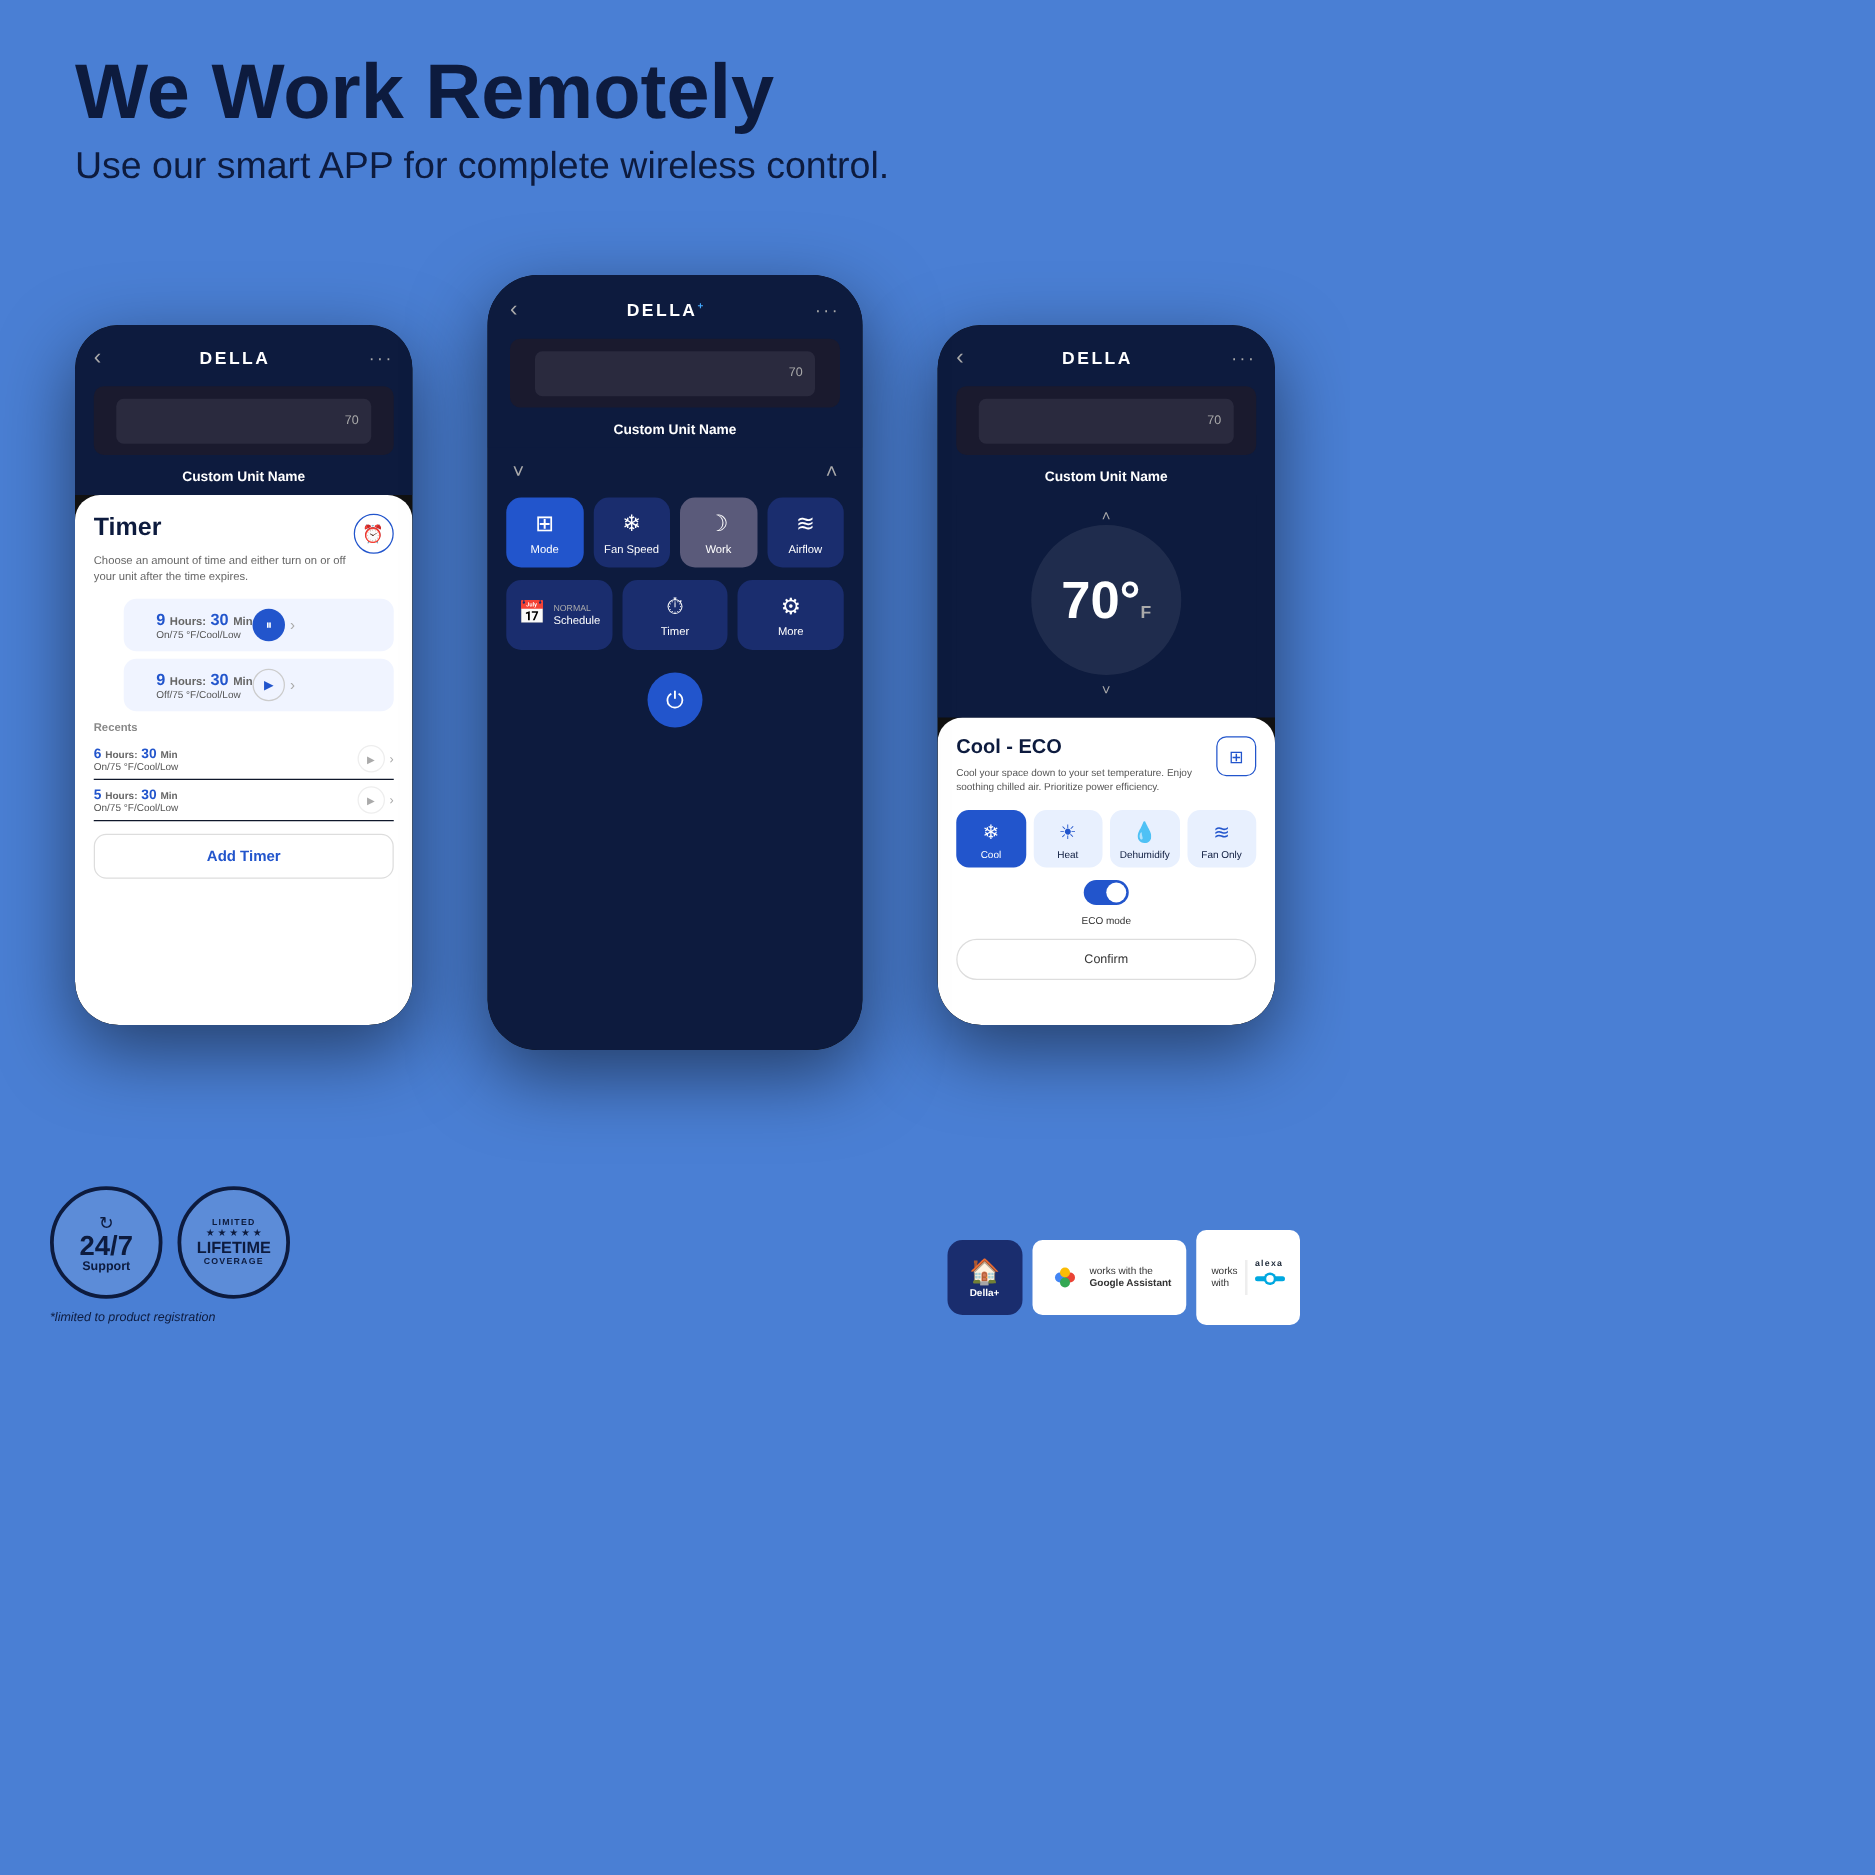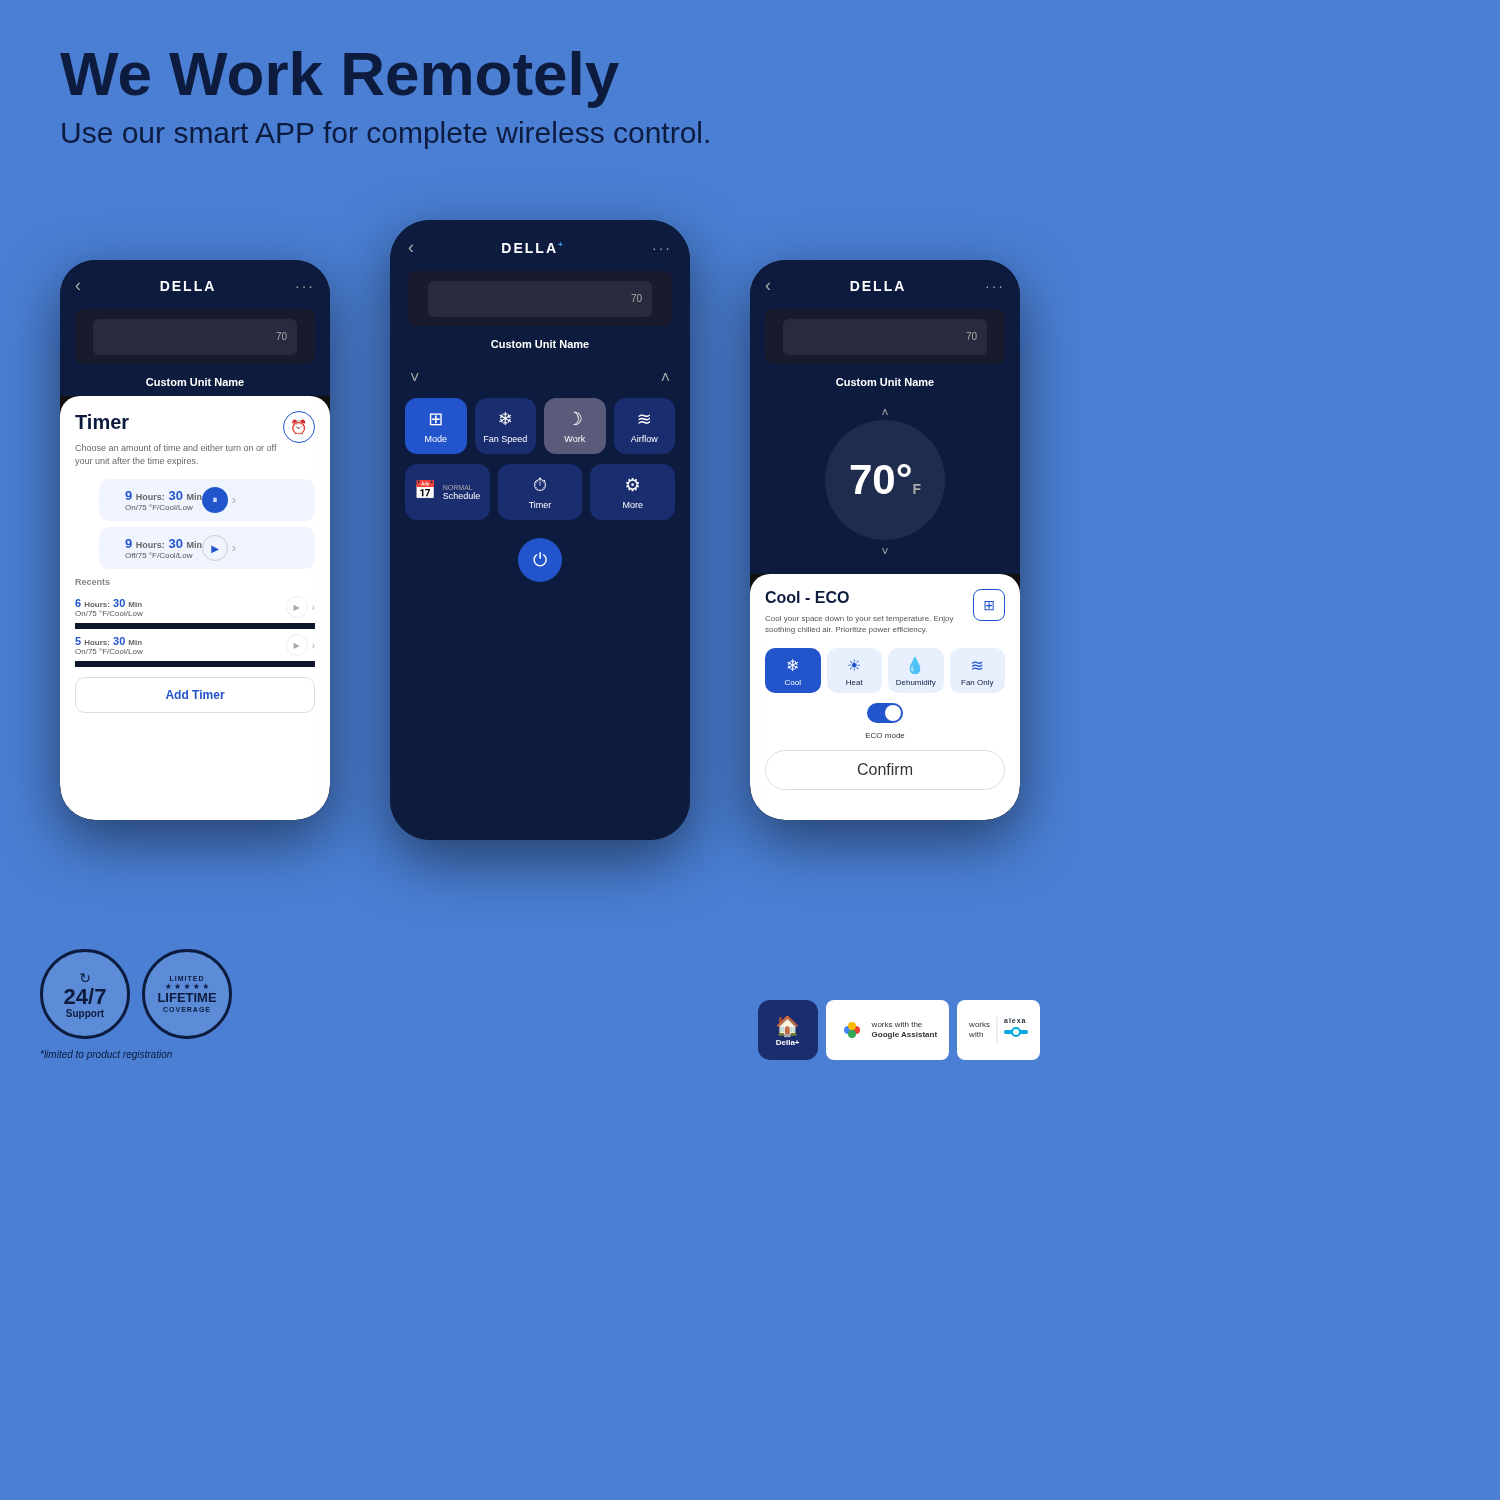"6 Hours: 30 Min" .timer-recent-item { border-bottom: 6px solid #0f172a -> 1px solid #0f172a }
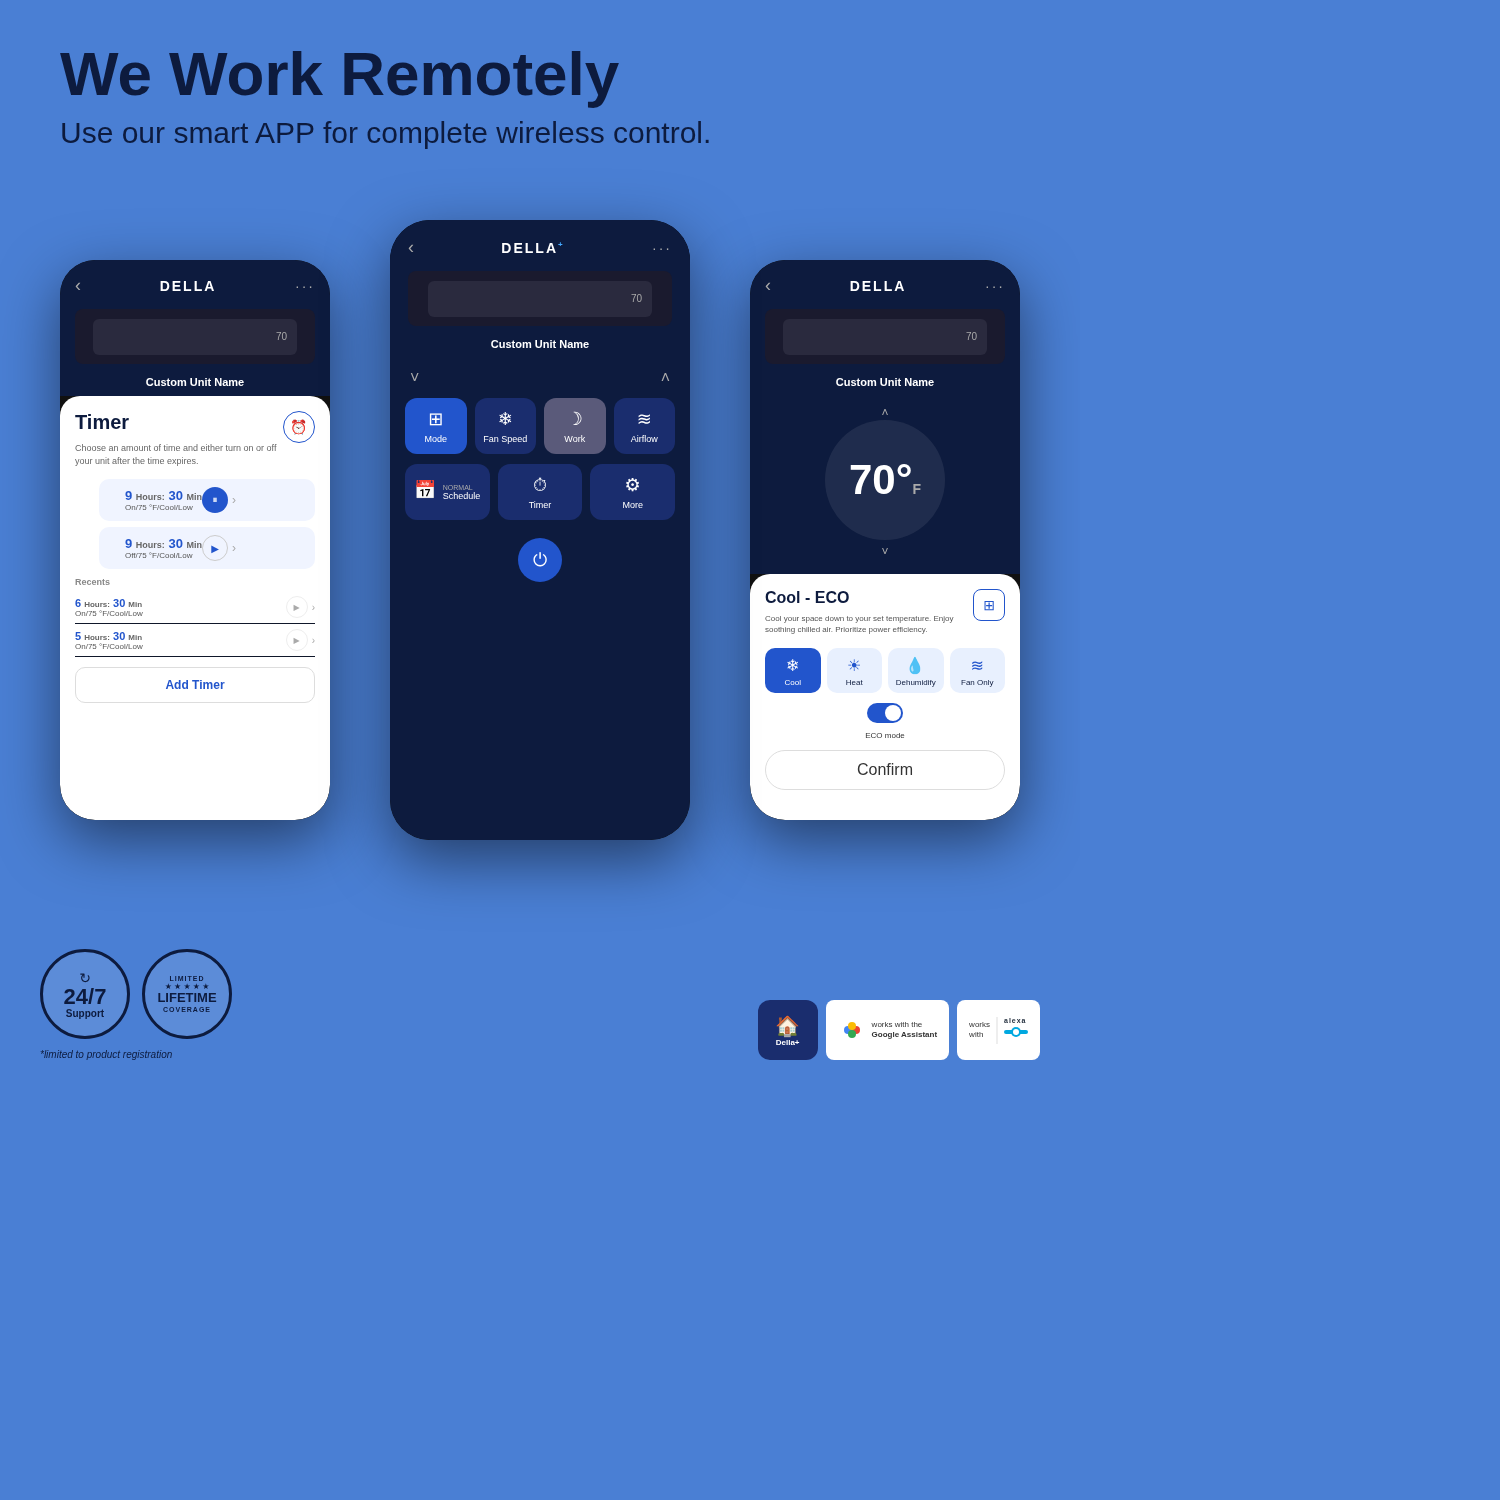"Confirm" .confirm-btn { font-size: 16px -> 10px }
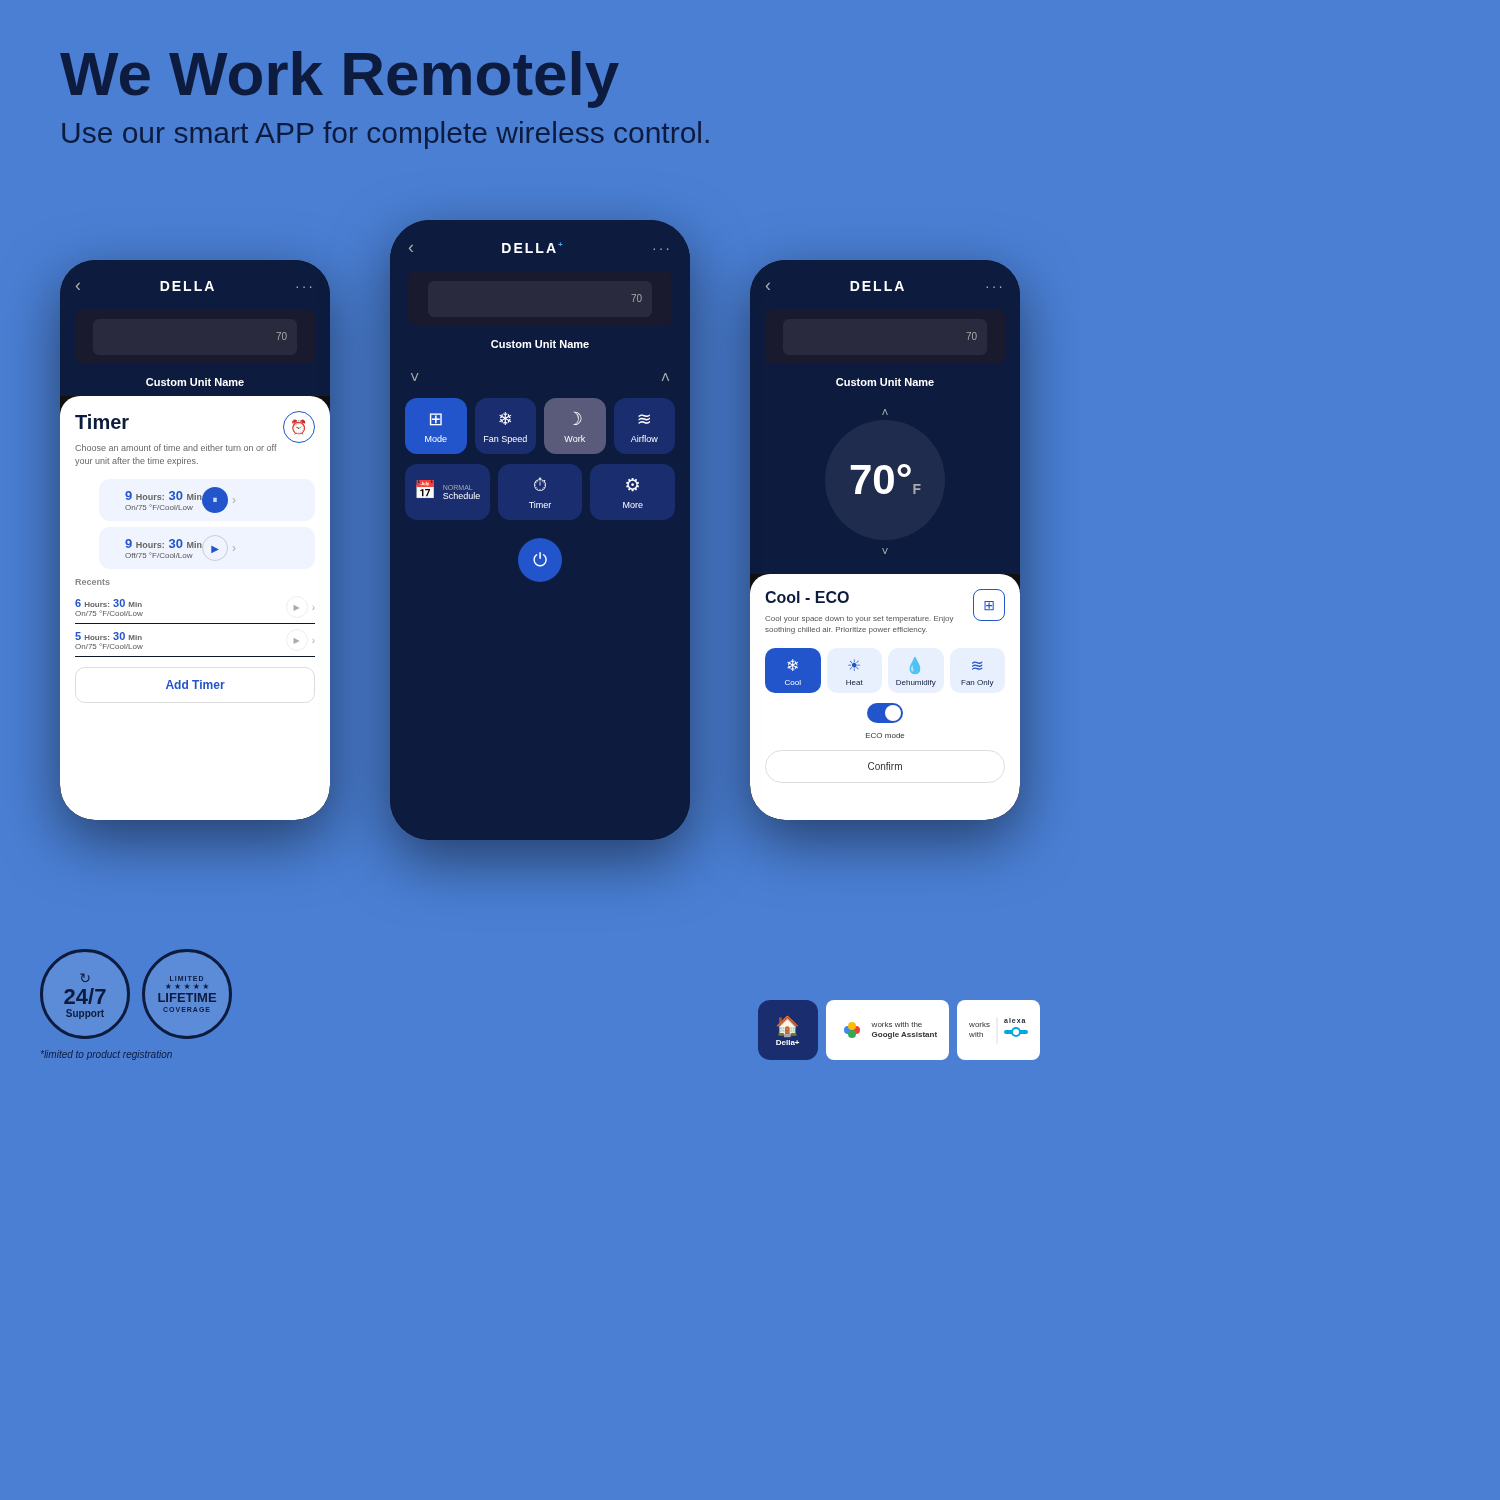"works" .alexa-badge { height: 60px -> 76px }
